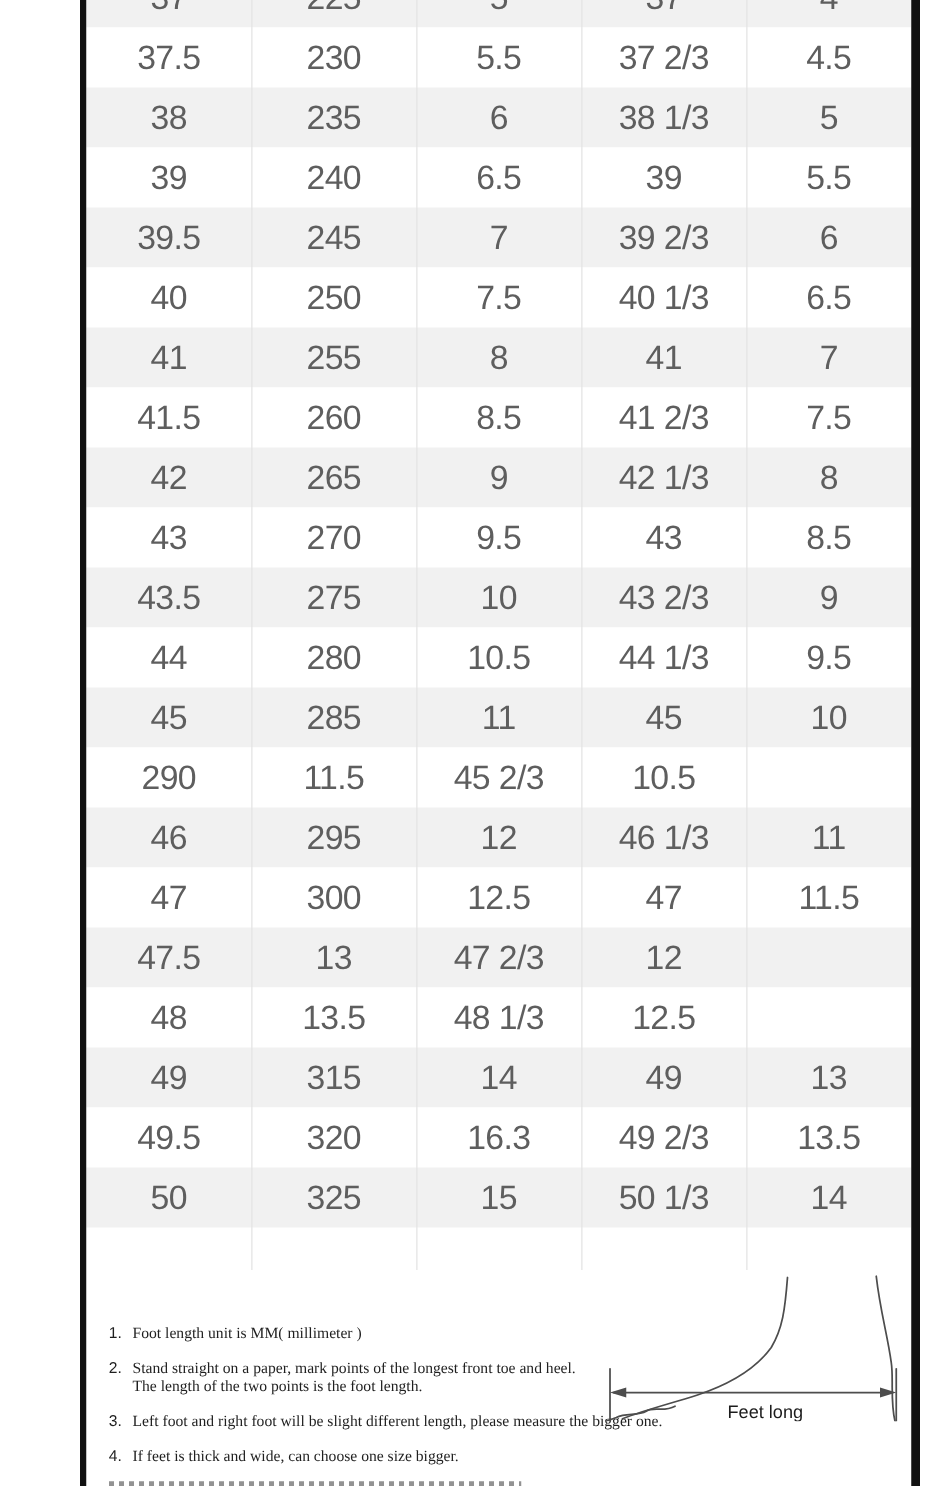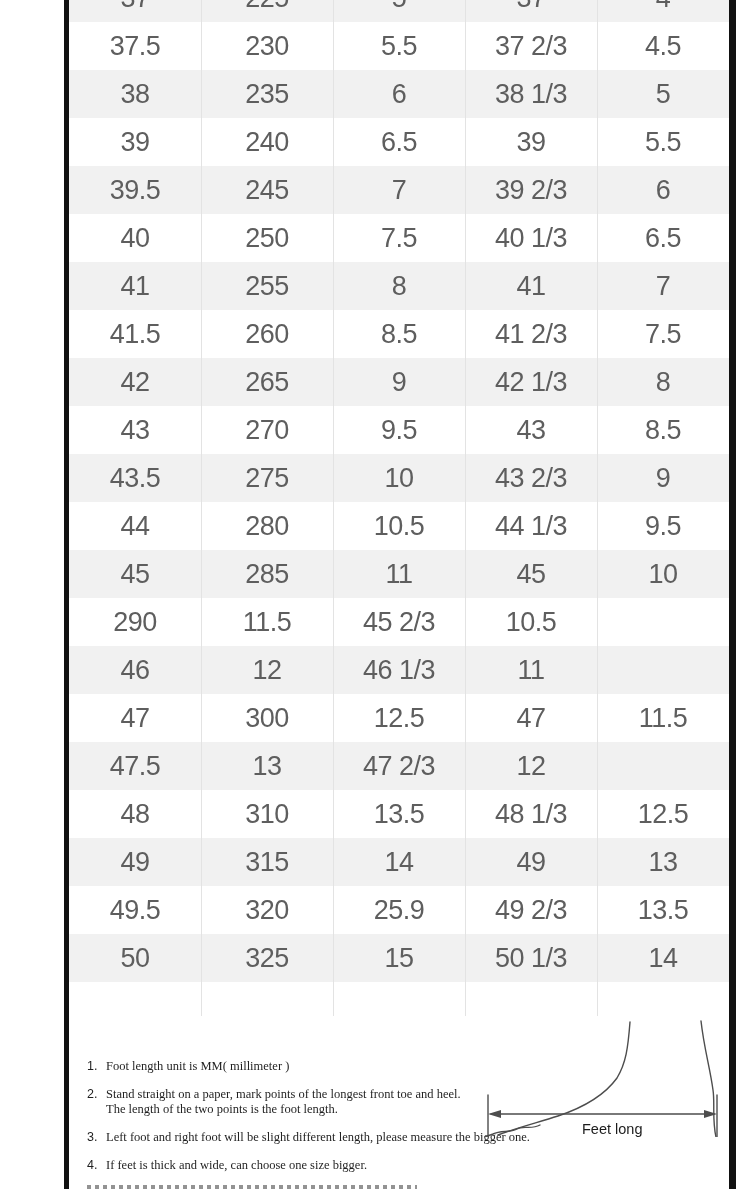"295" div.tcell { html: none -> <div>295</div> }
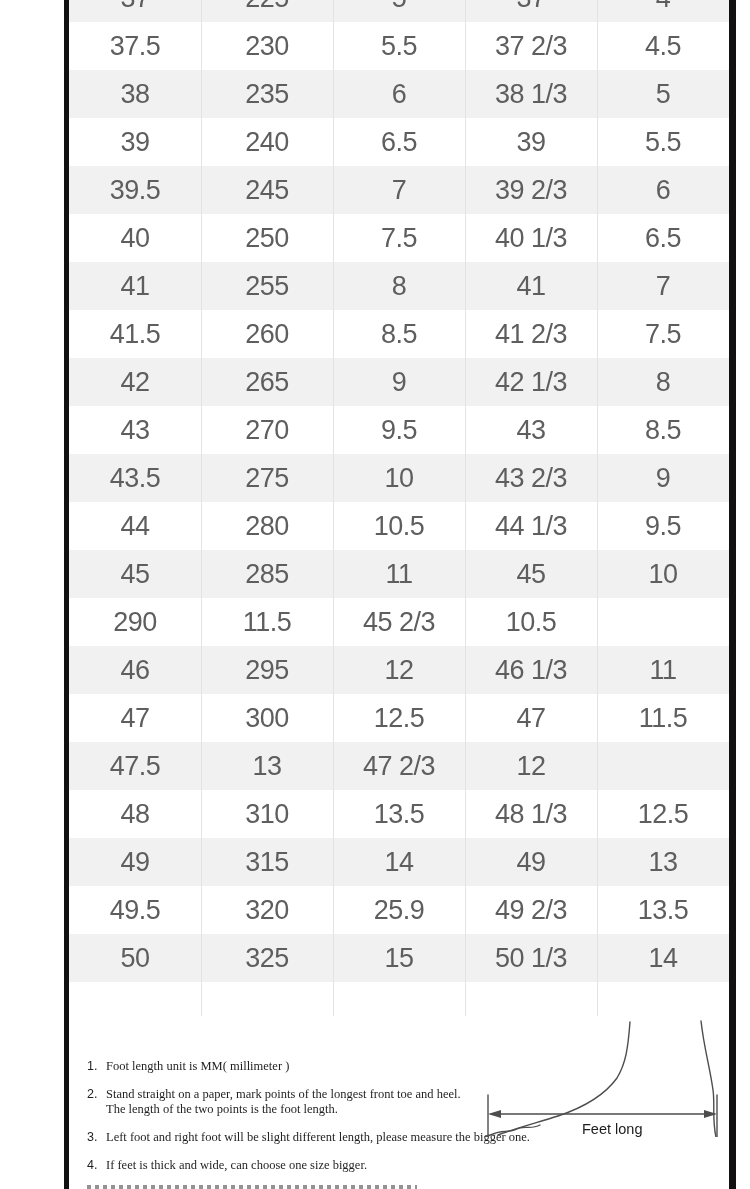"310" div.tcell { html: <div>310</div> -> none }
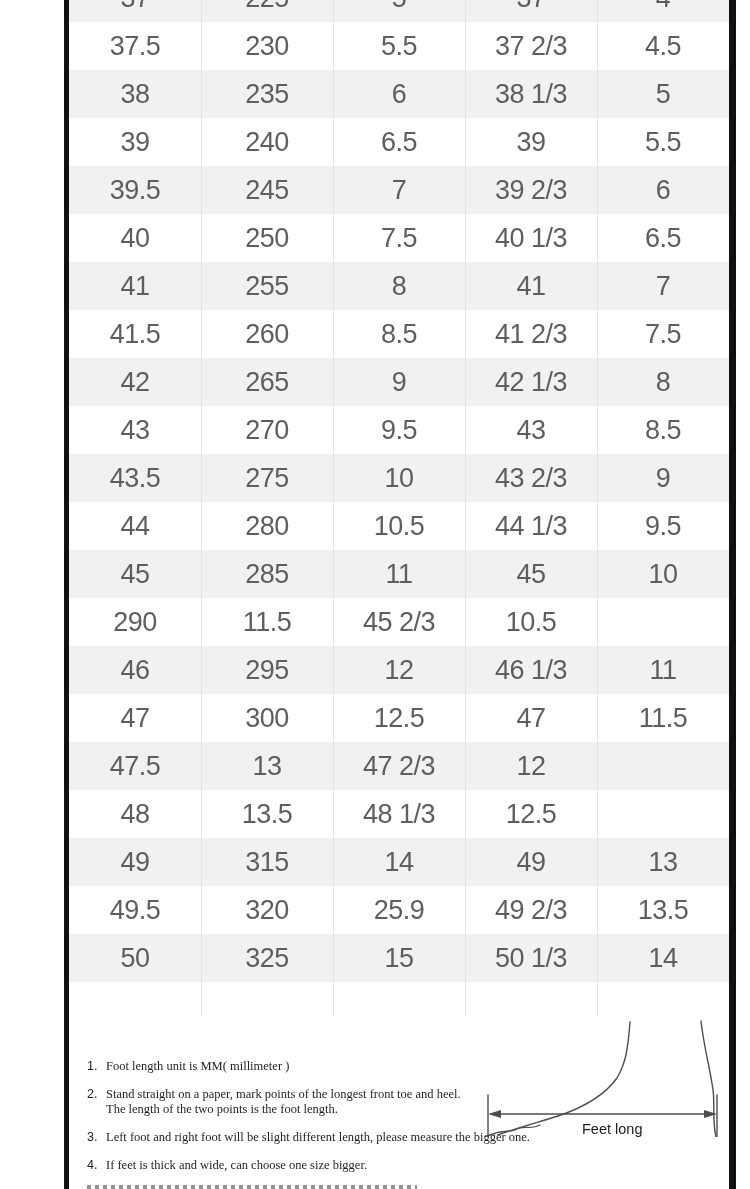"25.9" div.tcell { text: 25.9 -> 16.3 }
